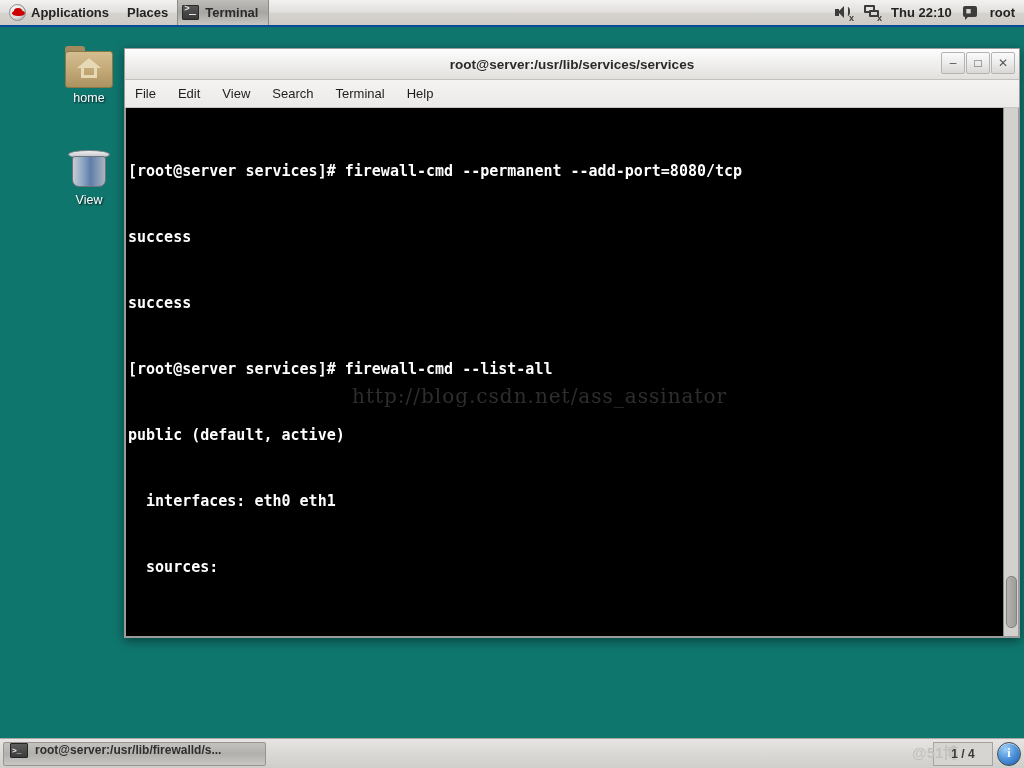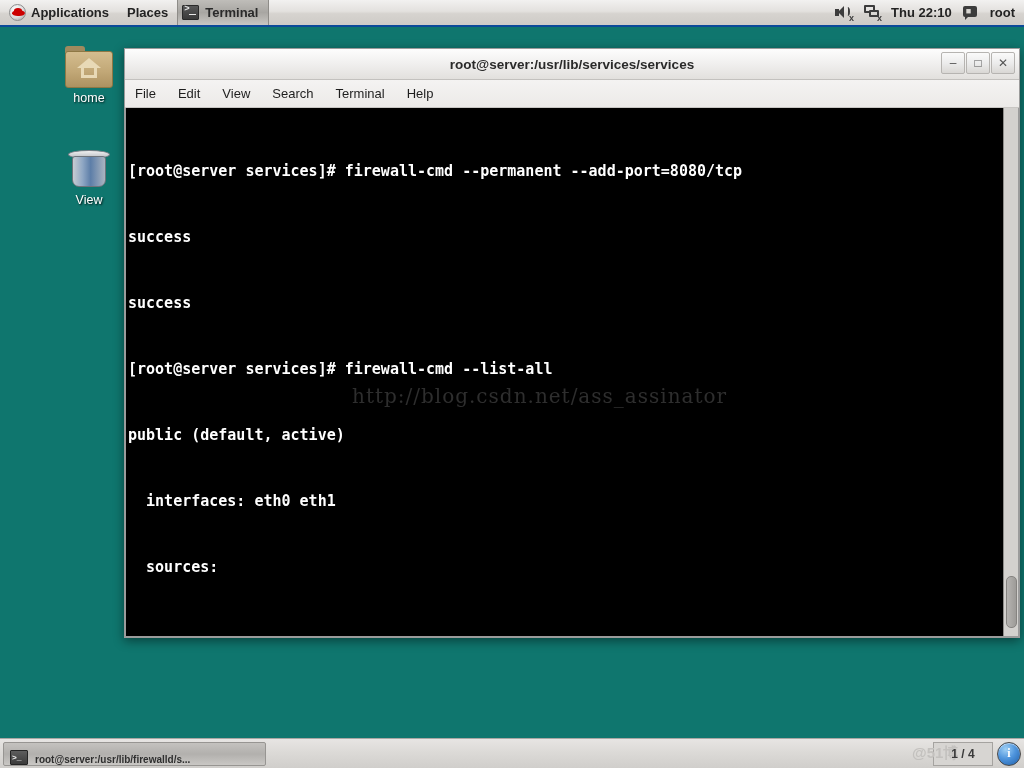"root@server:/usr/lib/firewalld/s..." #taskbar-item { align-items: flex-end -> flex-start; font-size: 10px -> 12px }
